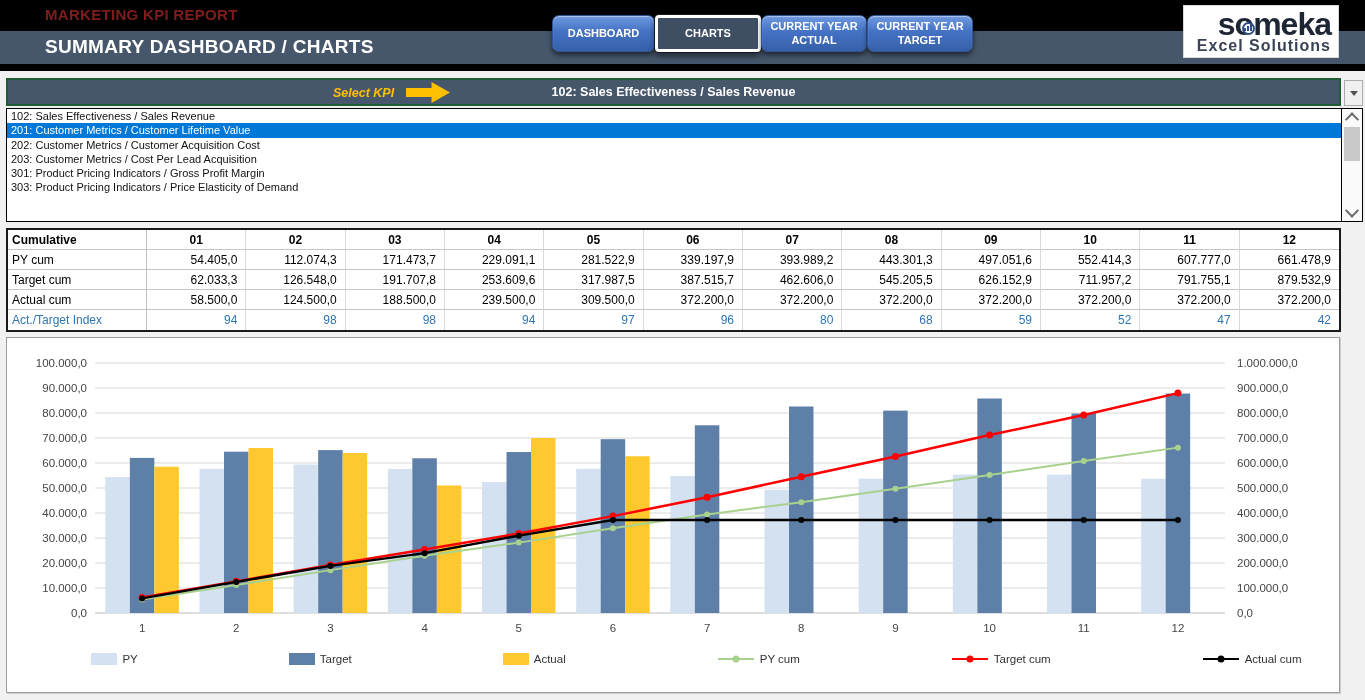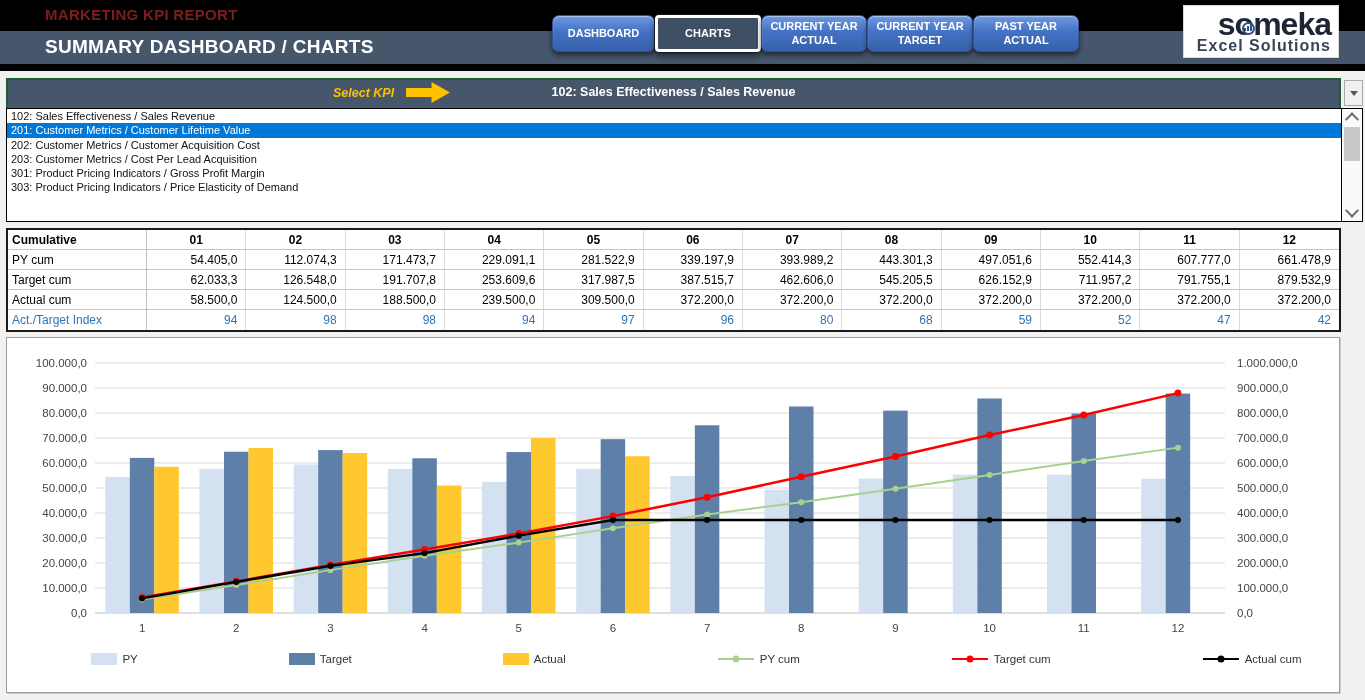"PAST YEAR ACTUAL" div.nav-btn { html: <div>PAST YEAR ACTUAL</div> -> none }
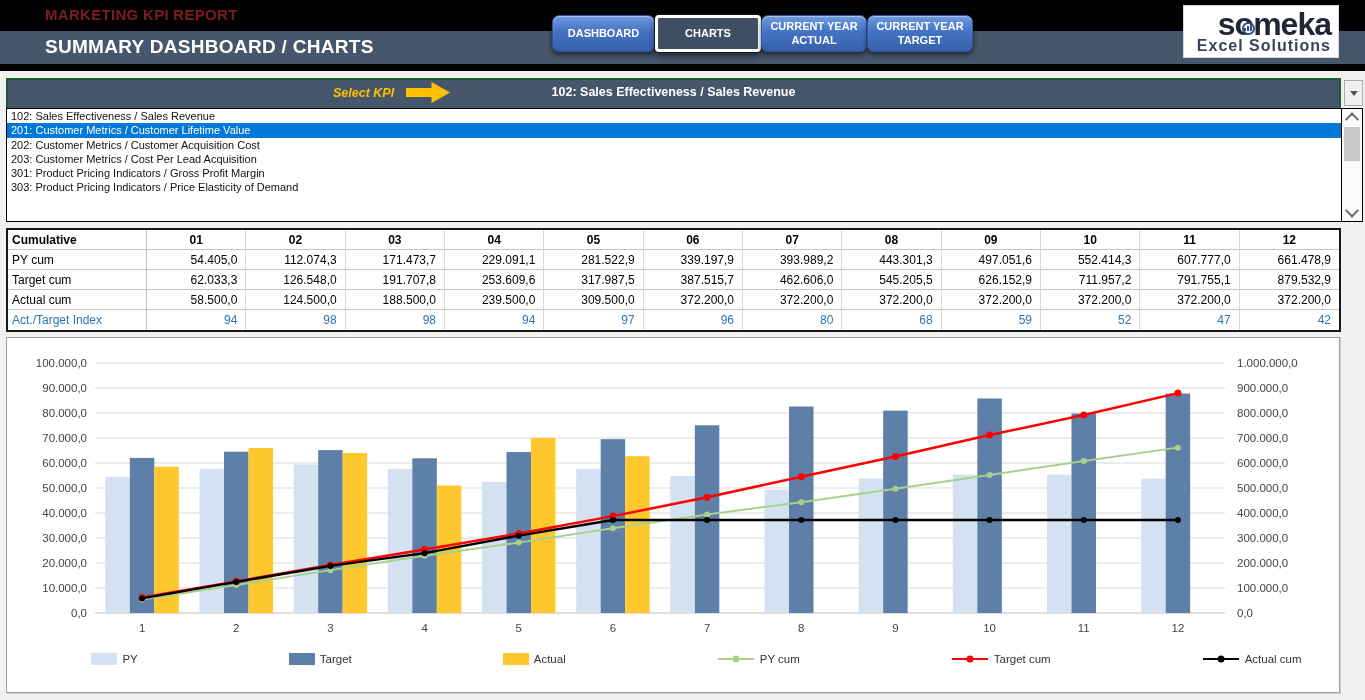"Select KPI" .kpi-bar { height: 45px -> 28px }
